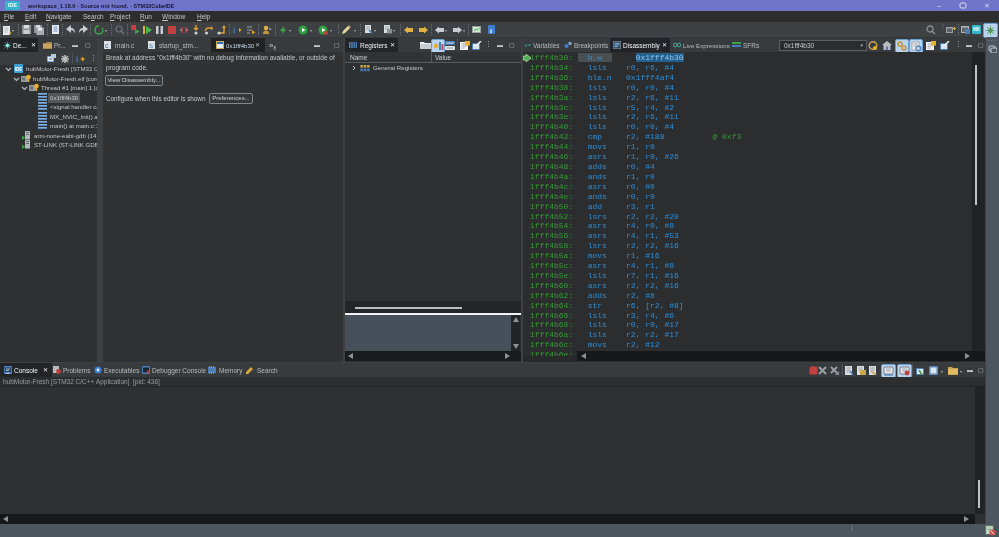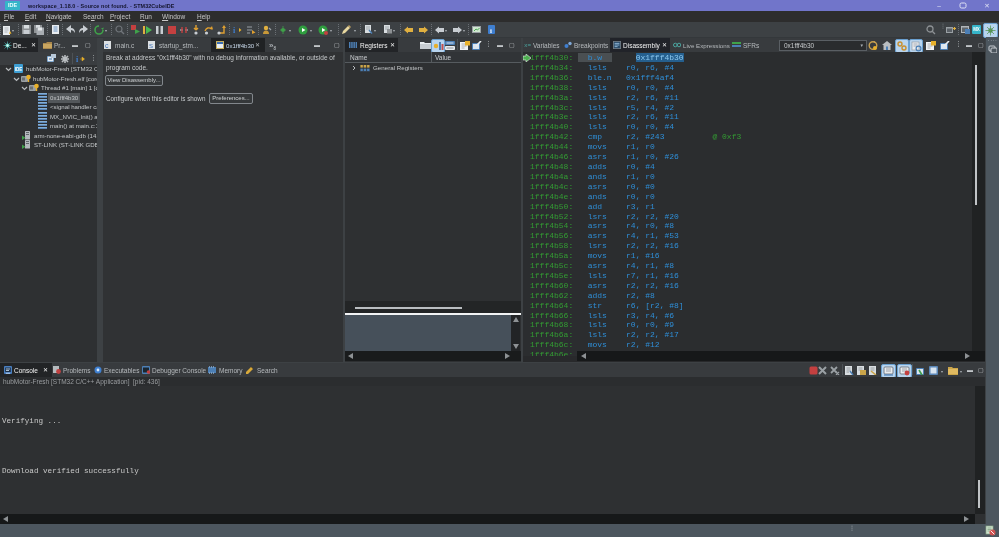"r2, #243" span.bi { text: 243 -> 188 }
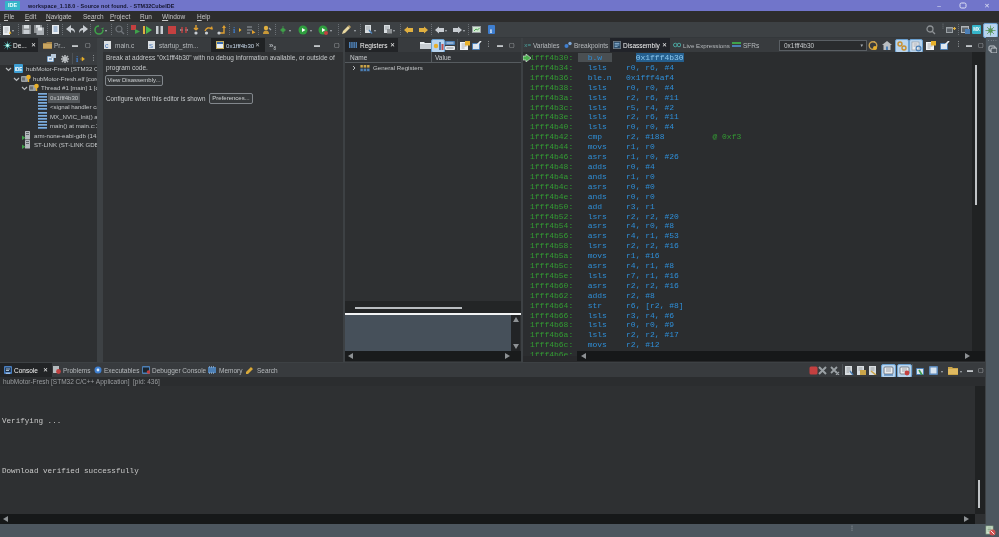"r0, r0, #9" span.bi { text: 9 -> 17 }
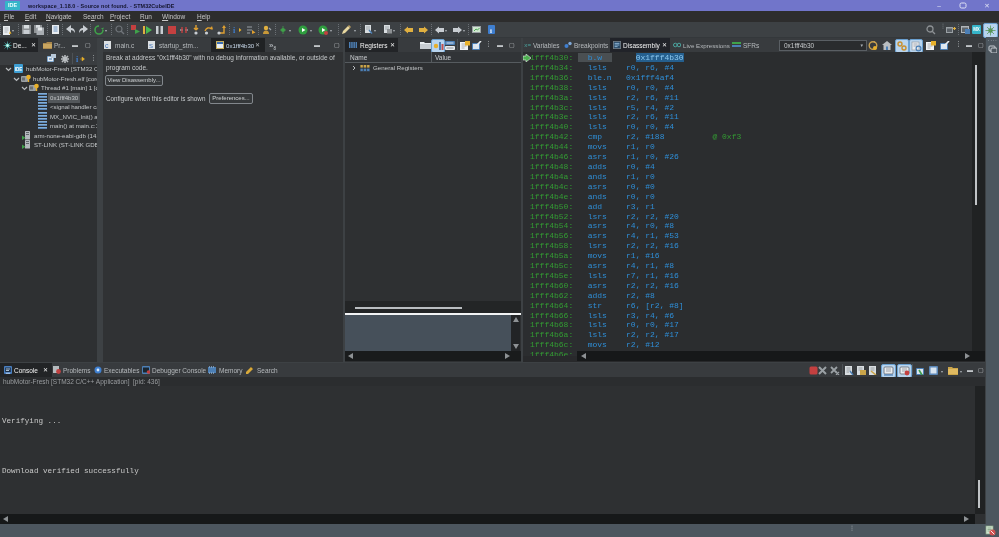"Verifying ..." div { html: <div> <div>Verifying ...</div> <div>Download verified successfully</div> </div> -> none }
